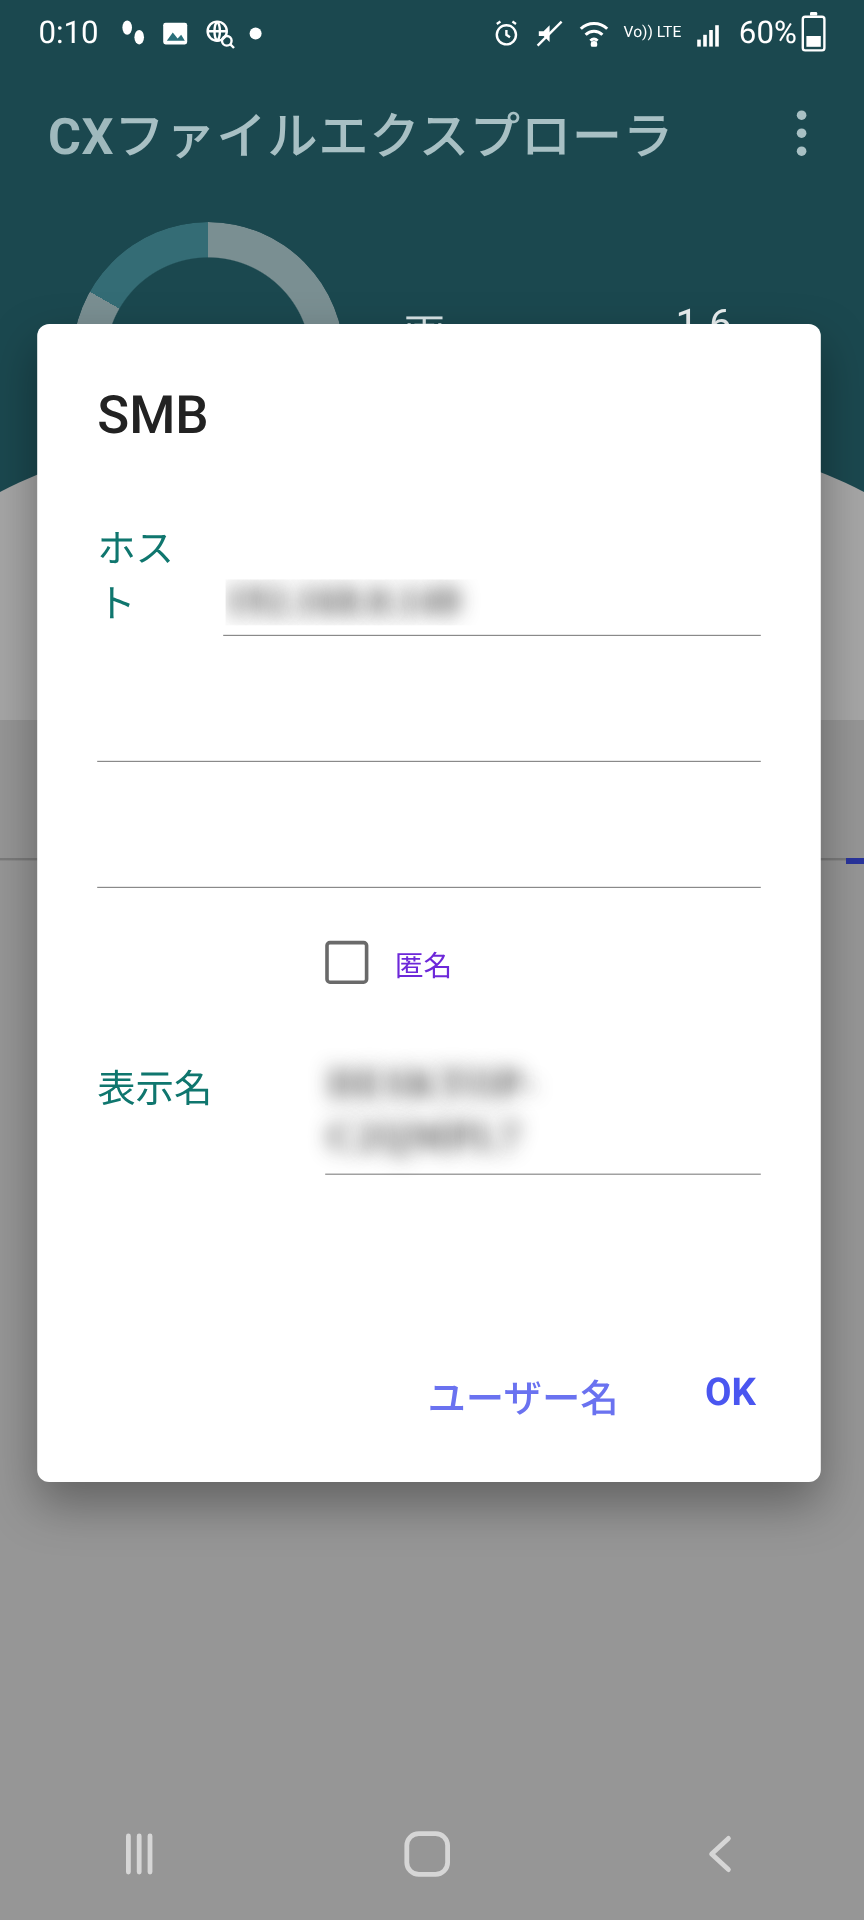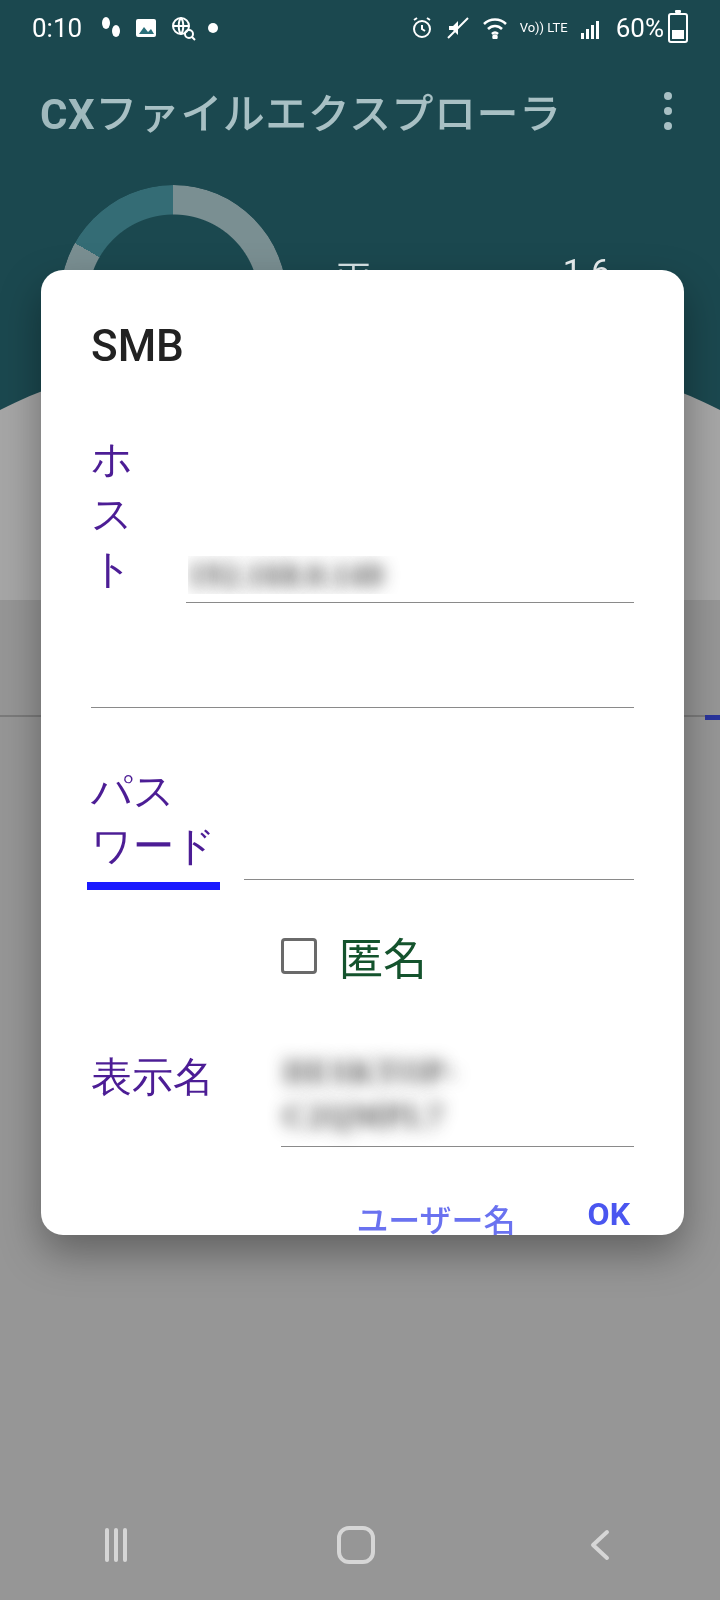"SMB" .dialog { border-radius: 22px -> 10px; left: 41px -> 31px }
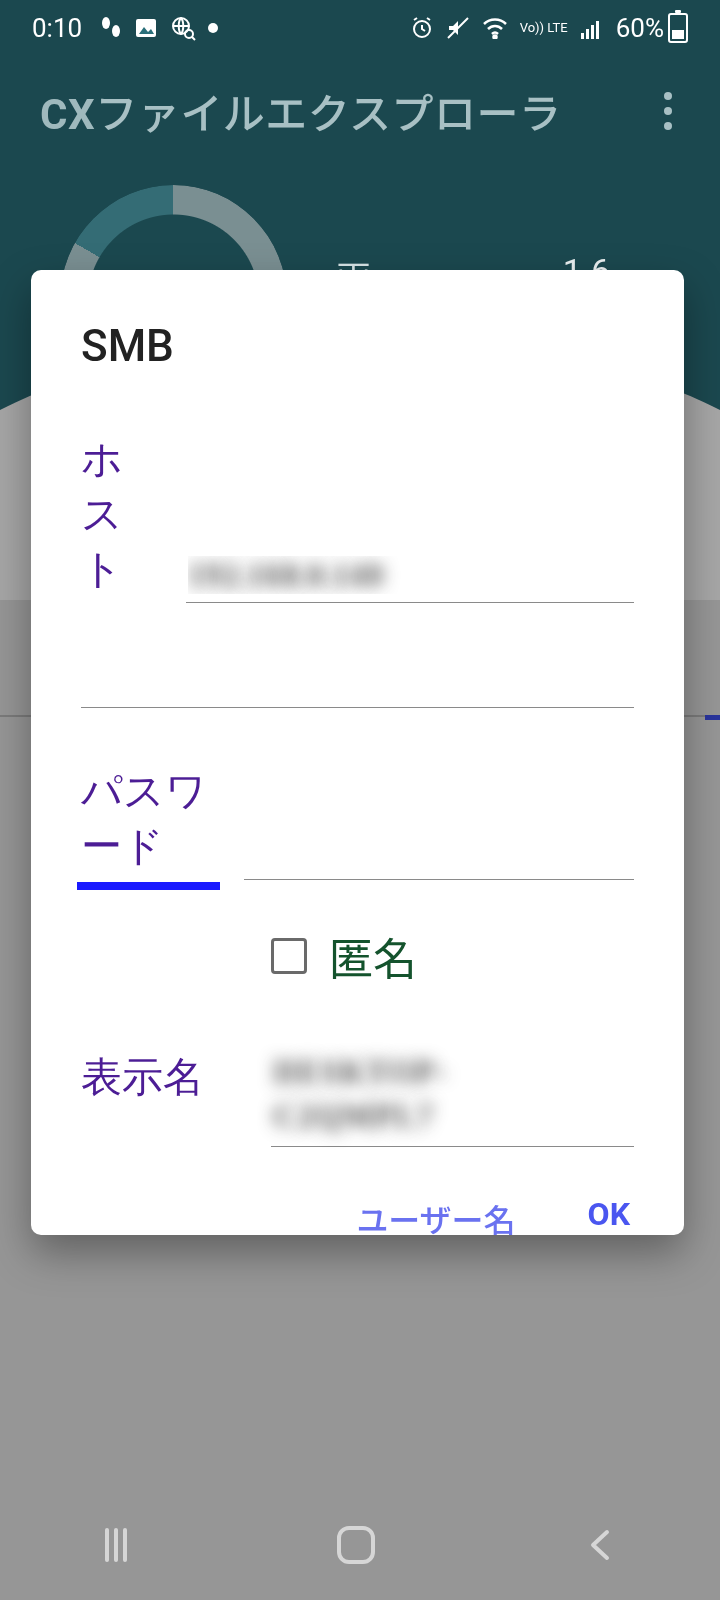"ホスト" .field-label { color: #4c1d95 -> #0f766e; font-family: Liberation Mono, monospace -> none; font-size: 41px -> 32px }
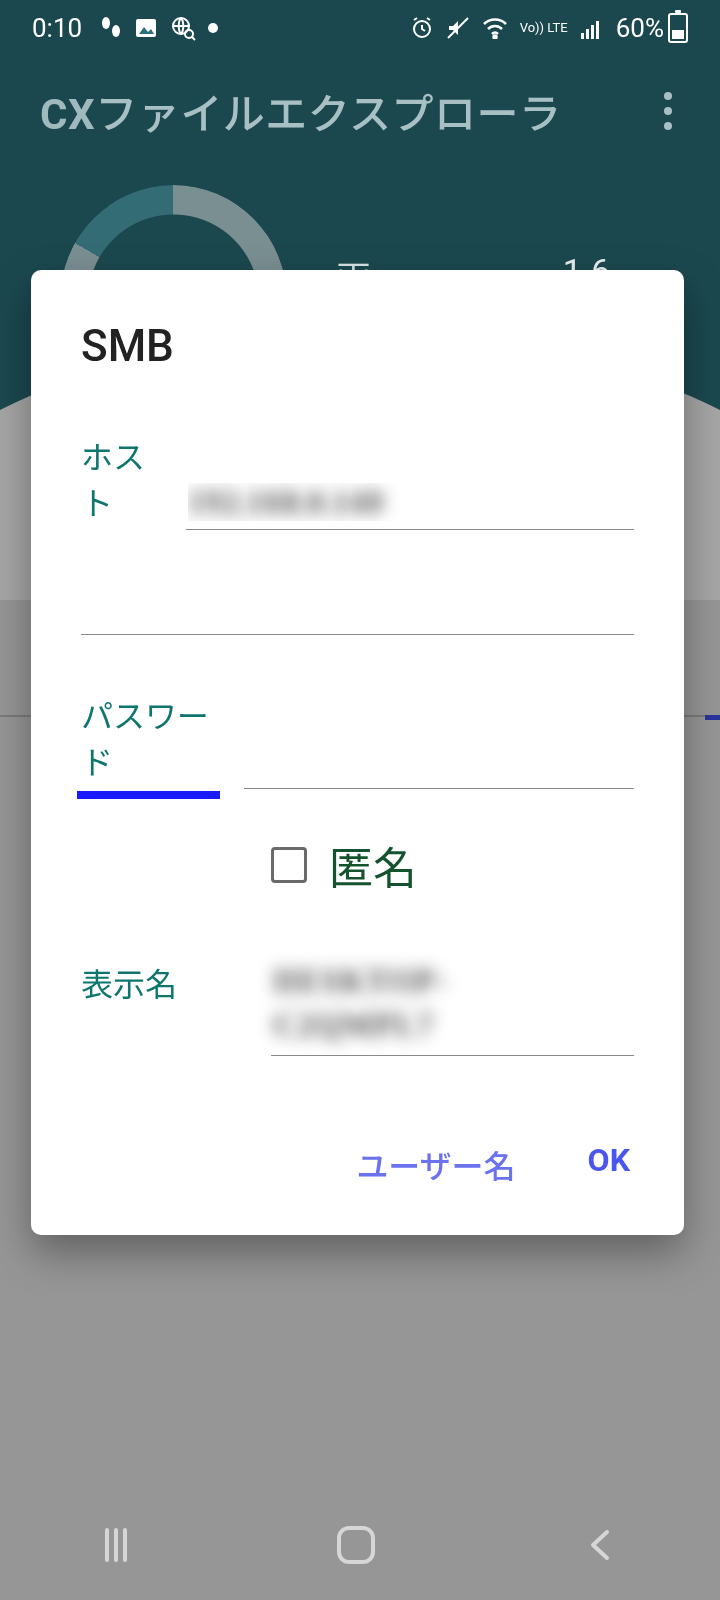"パスワード" div.field-label { html: <div>パスワード</div> -> none }
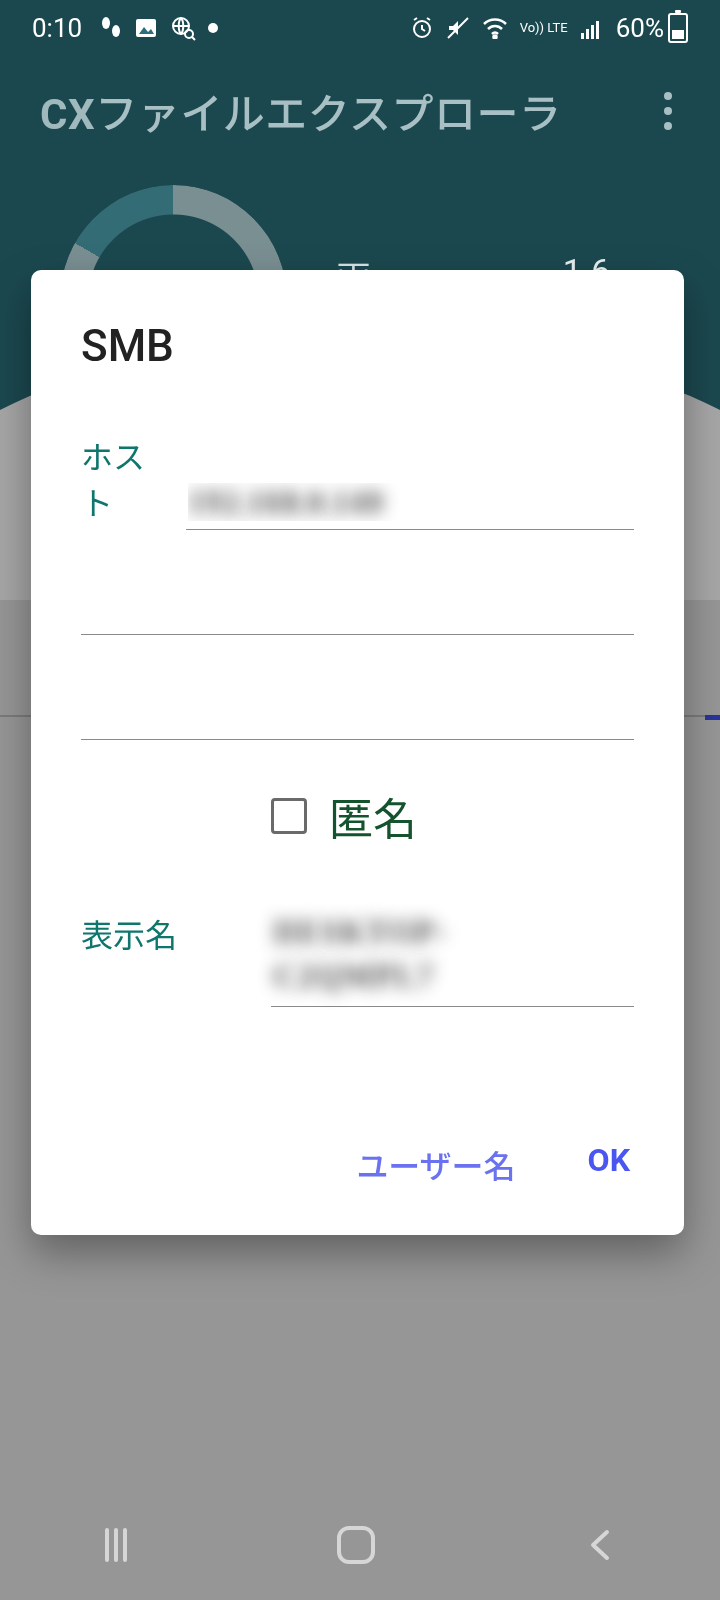"匿名" .cb-label { color: #14532d -> #6d28d9; font-size: 44px -> 24px }
